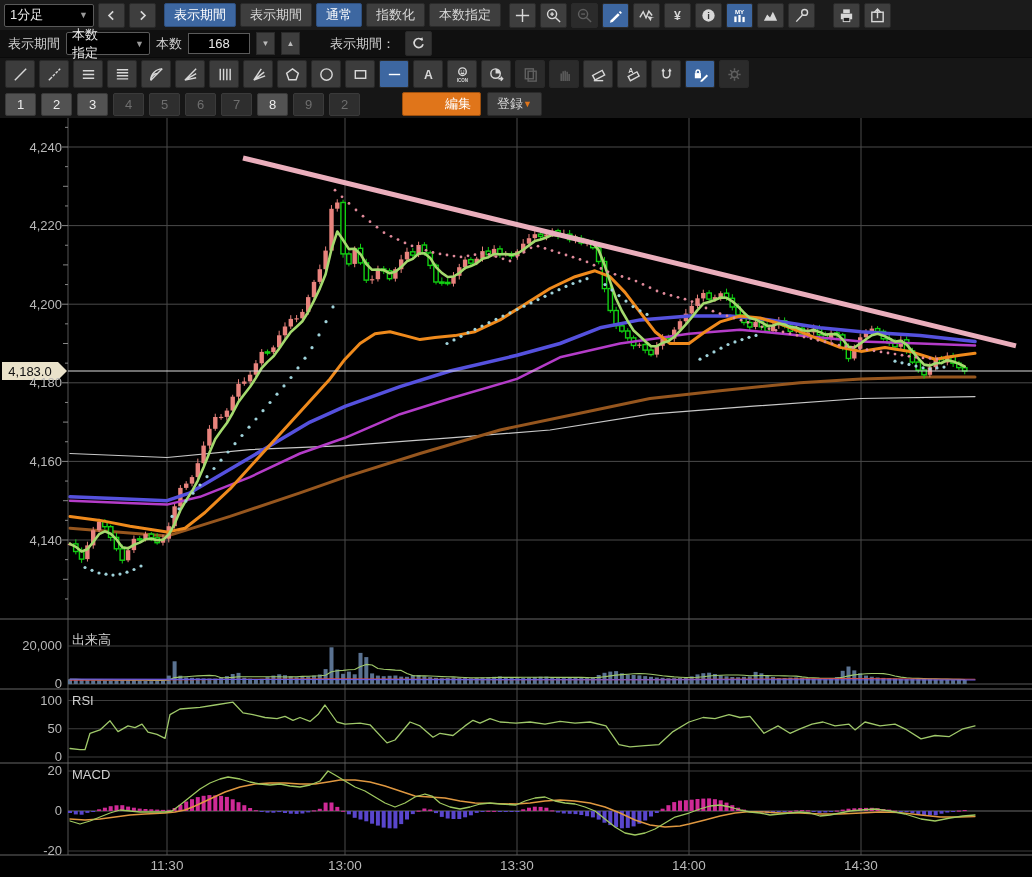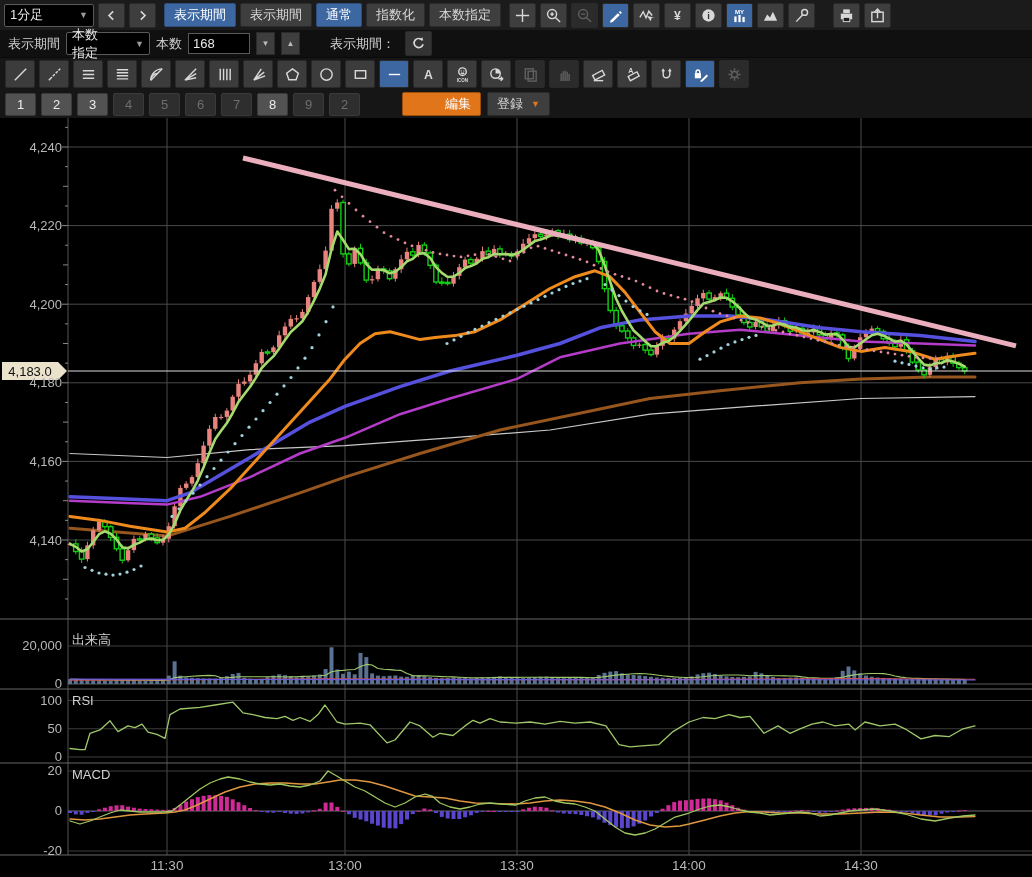"168" .numin { text-align: left -> center }
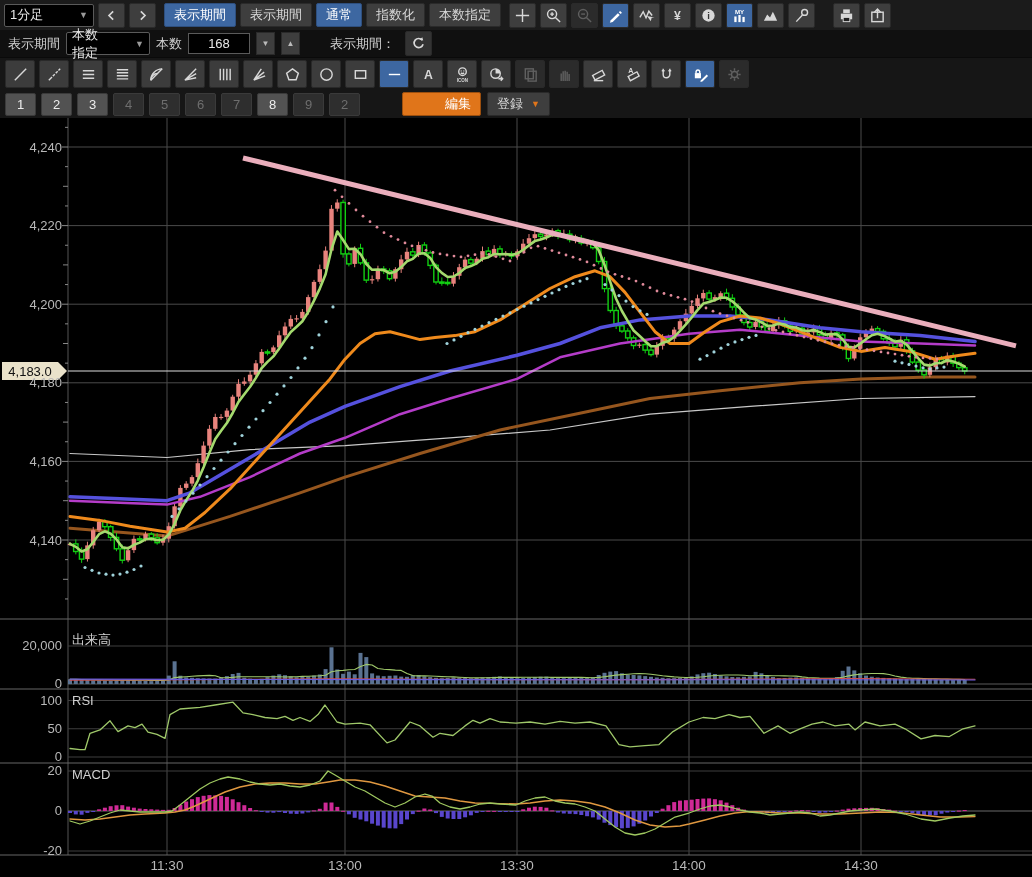"登録" .reg { gap: 8px -> none }
